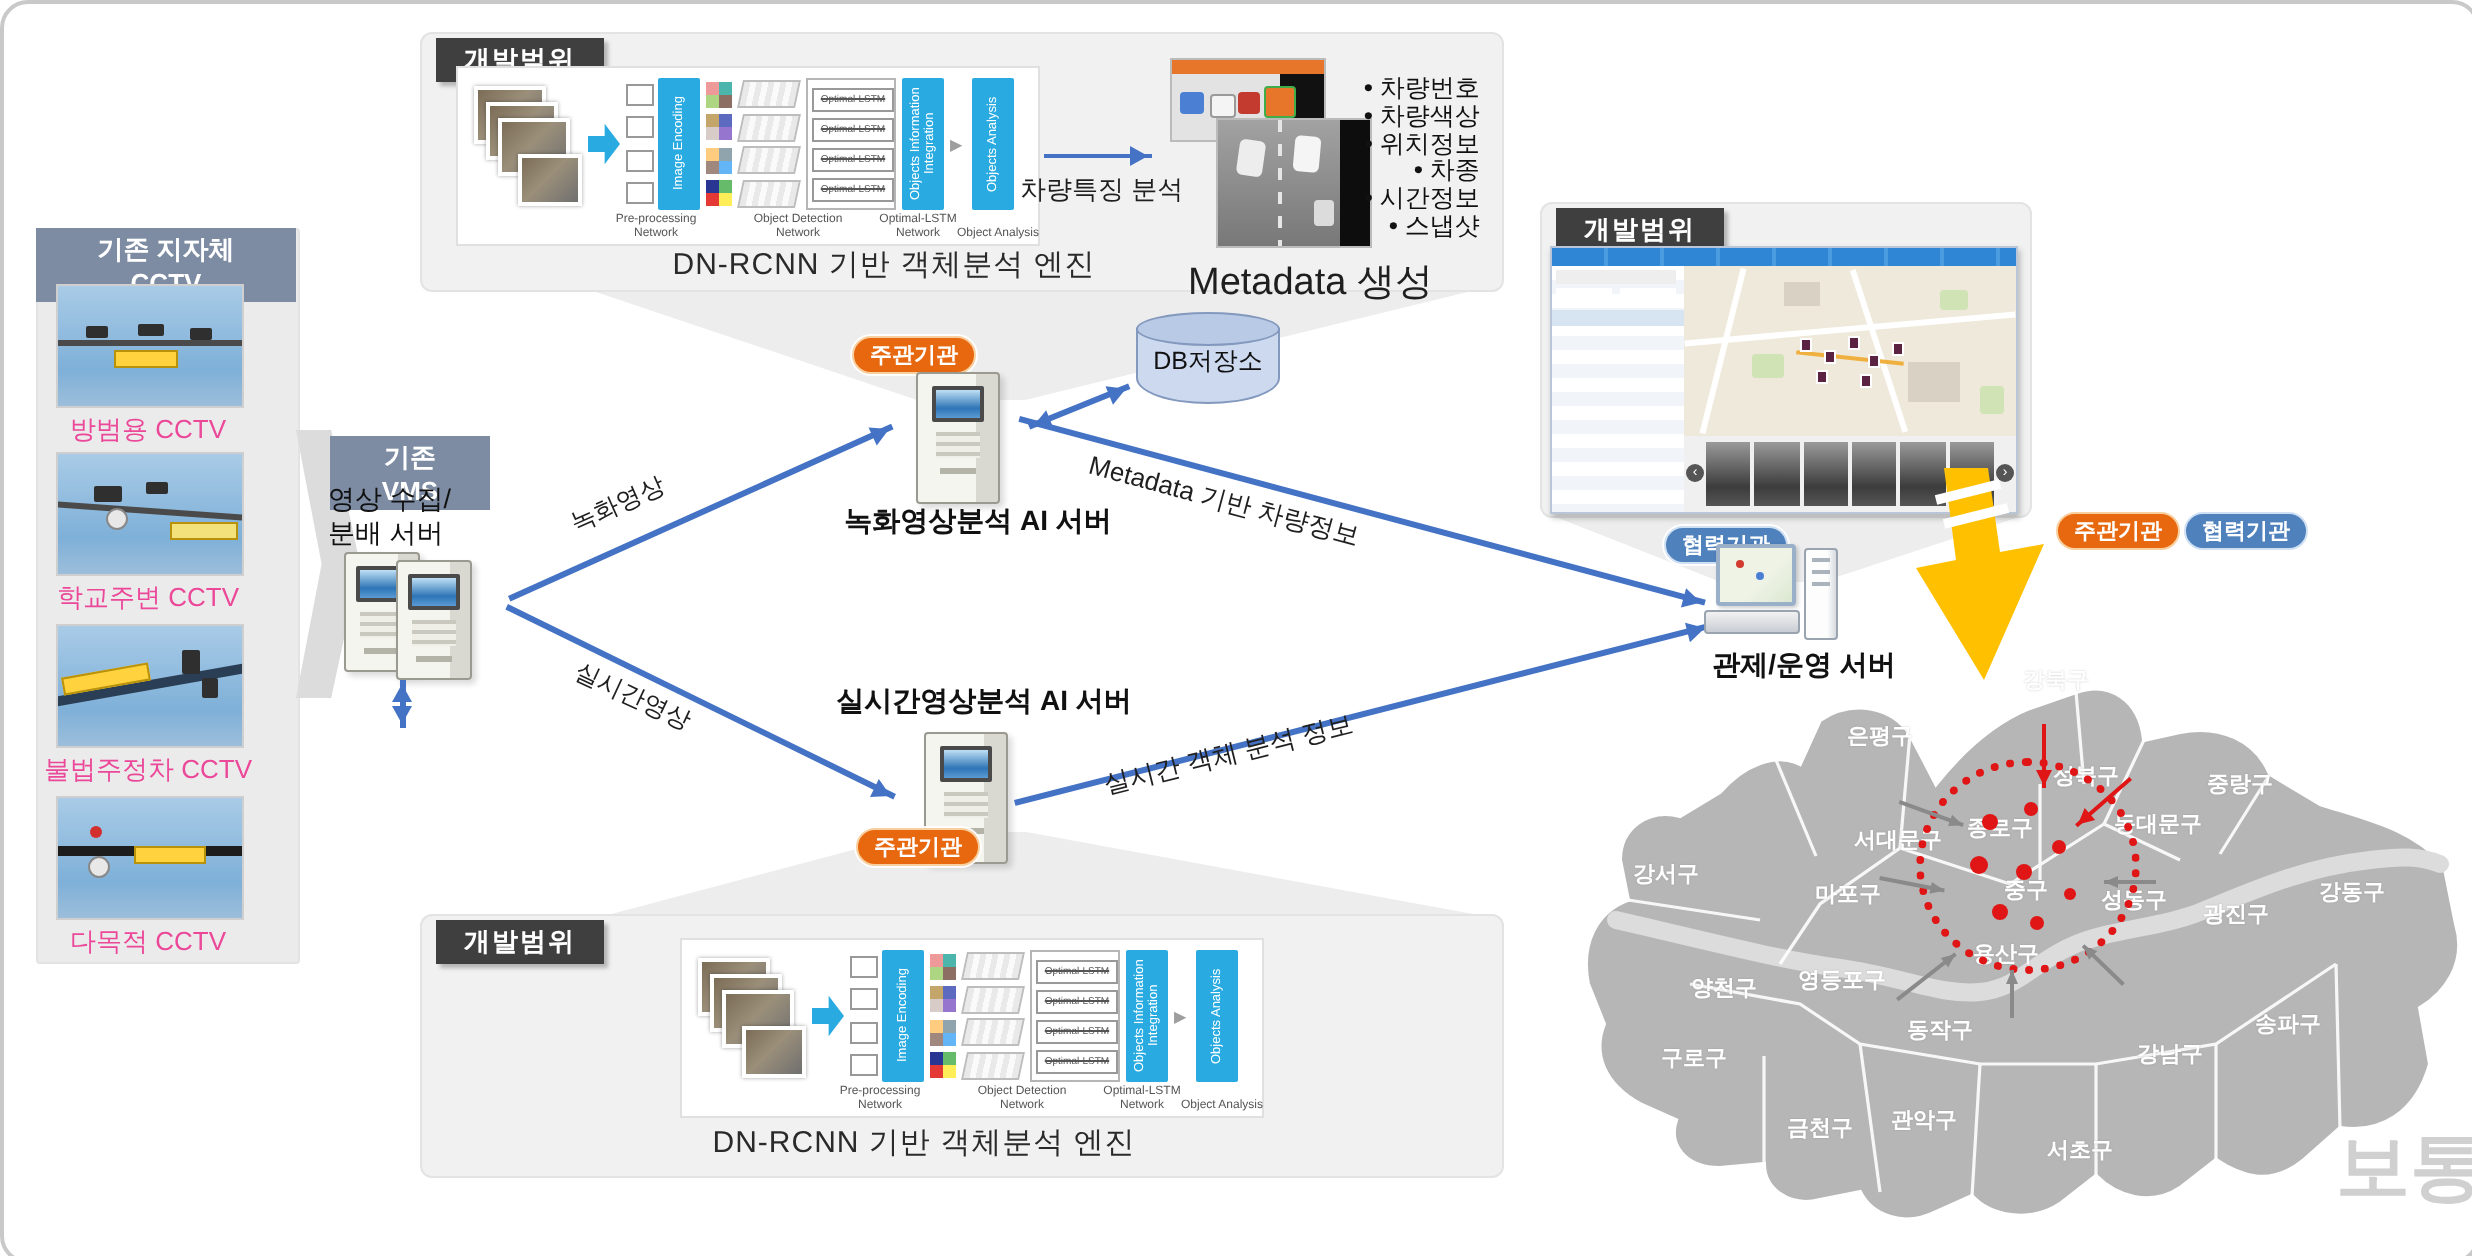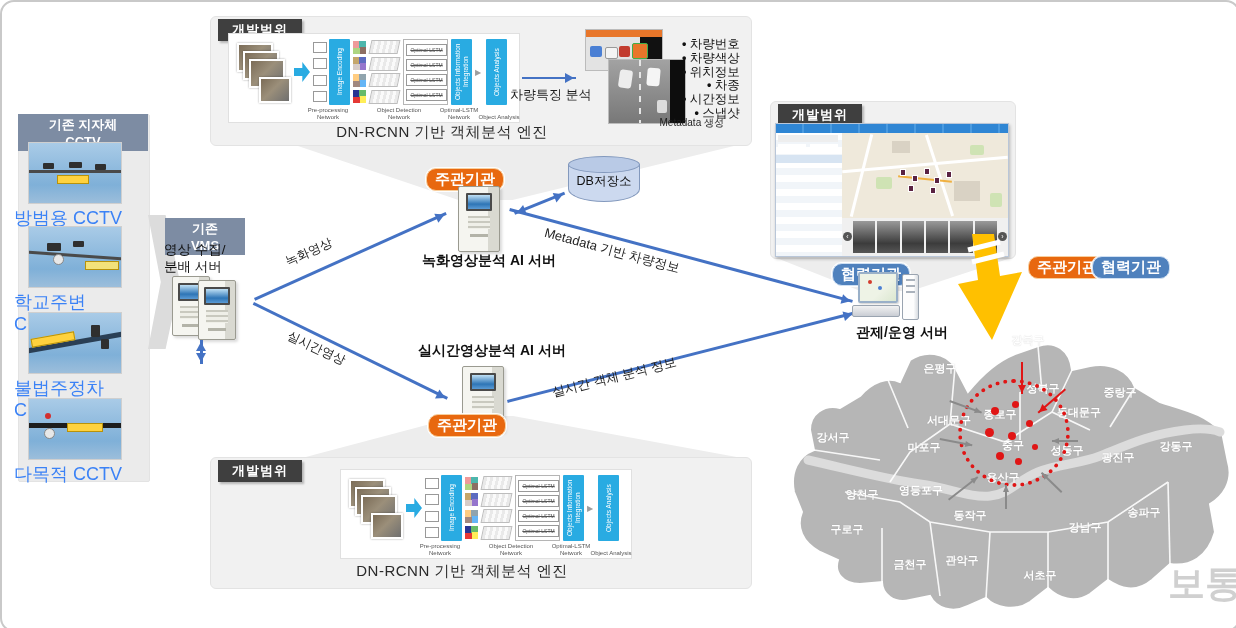"Metadata 생성" div.flowlbl { font-size: 10px -> 19px; text-align: right -> left; top: 114px -> 126px }
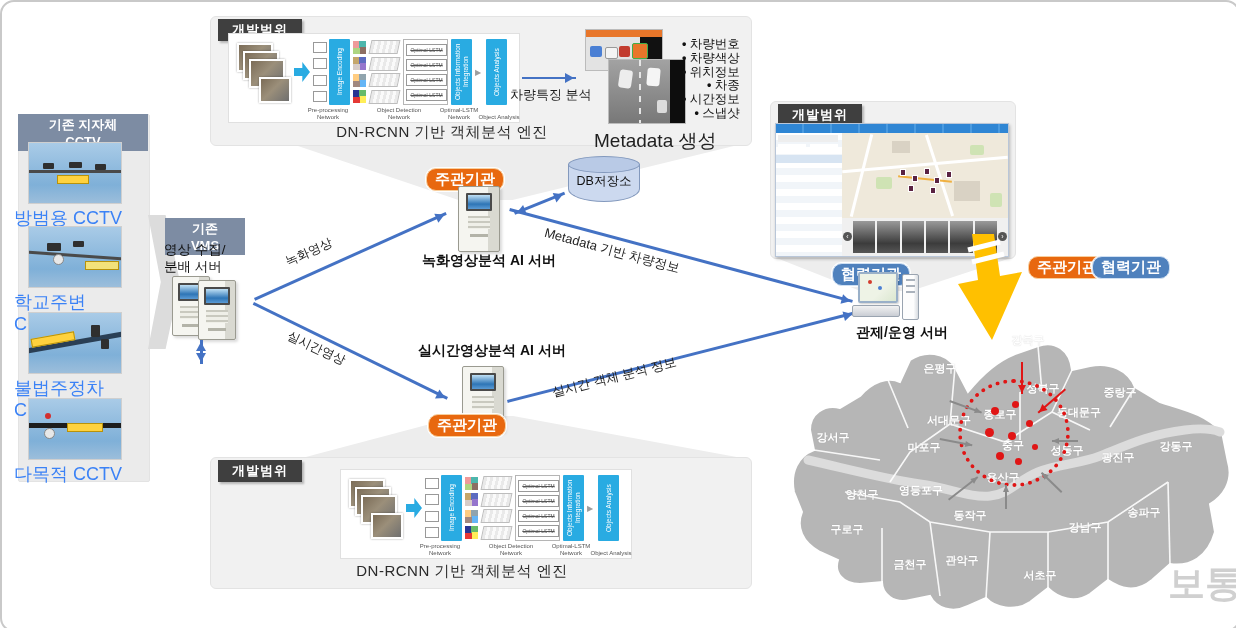"주관기관" .pill { font-size: 15px -> 11px }
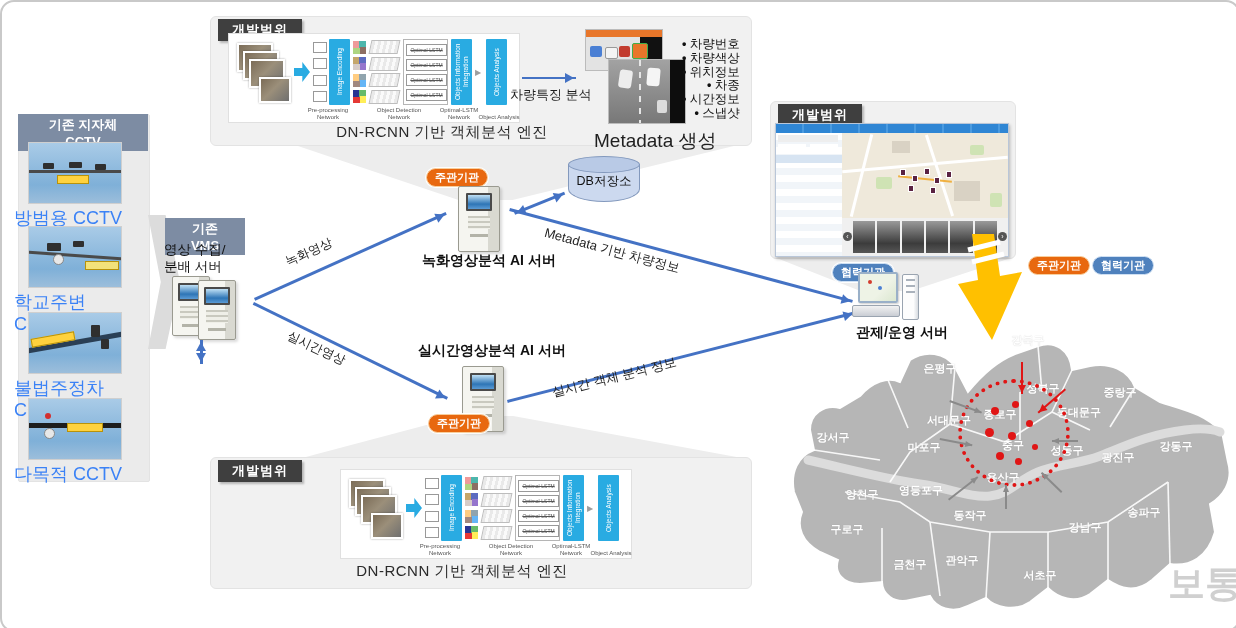"방범용 CCTV" .cctv-label { color: #3b82f6 -> #ec4899; font-size: 18px -> 13px; text-align: left -> center }
